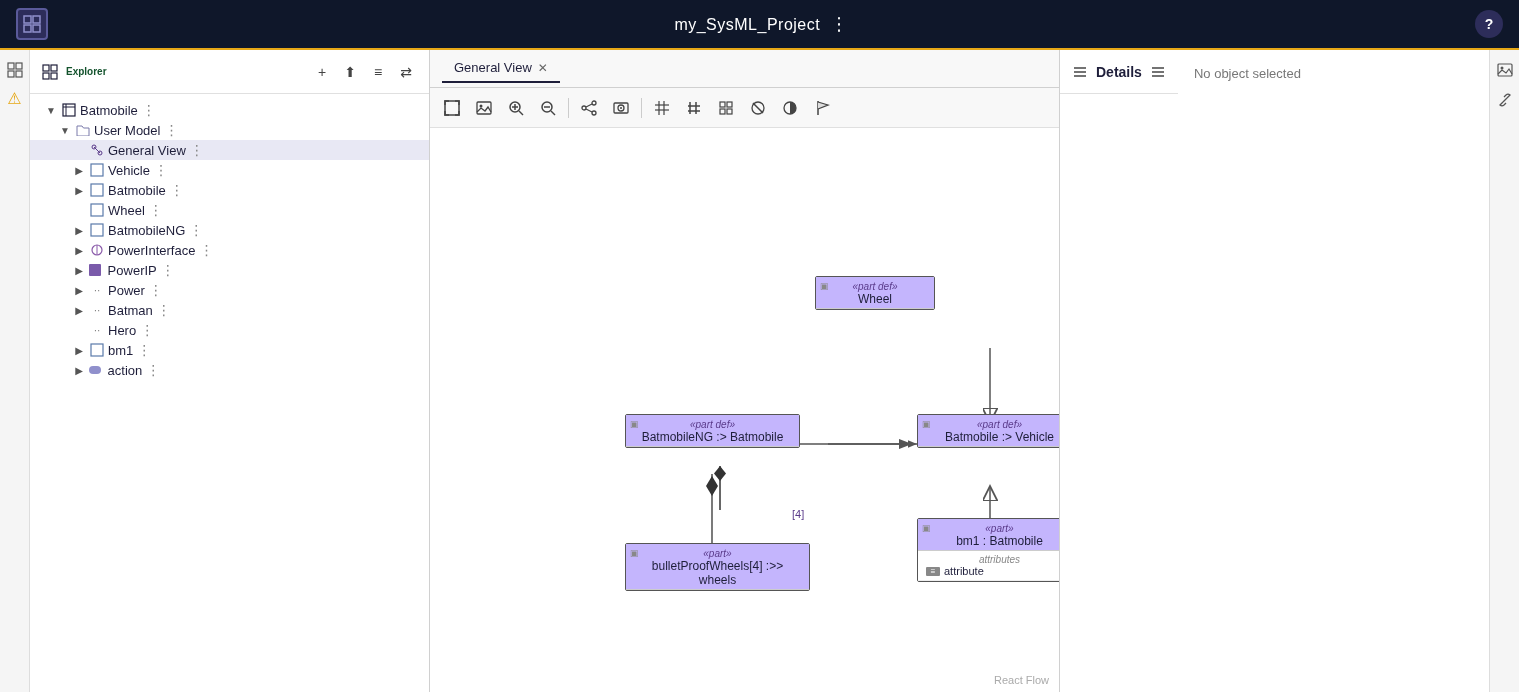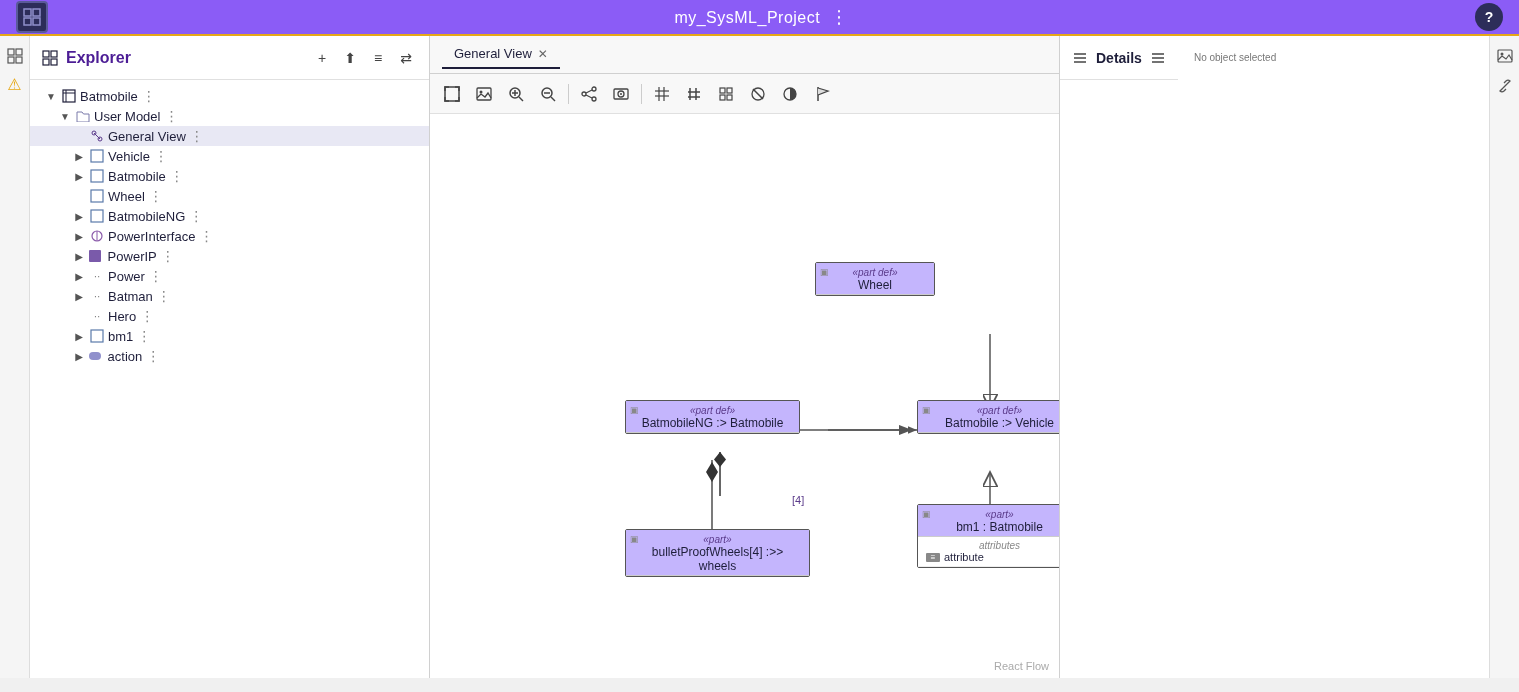"my_SysML_Project ⋮" #topbar { background: #8b5cf6 -> #0f172a; height: 36px -> 50px }
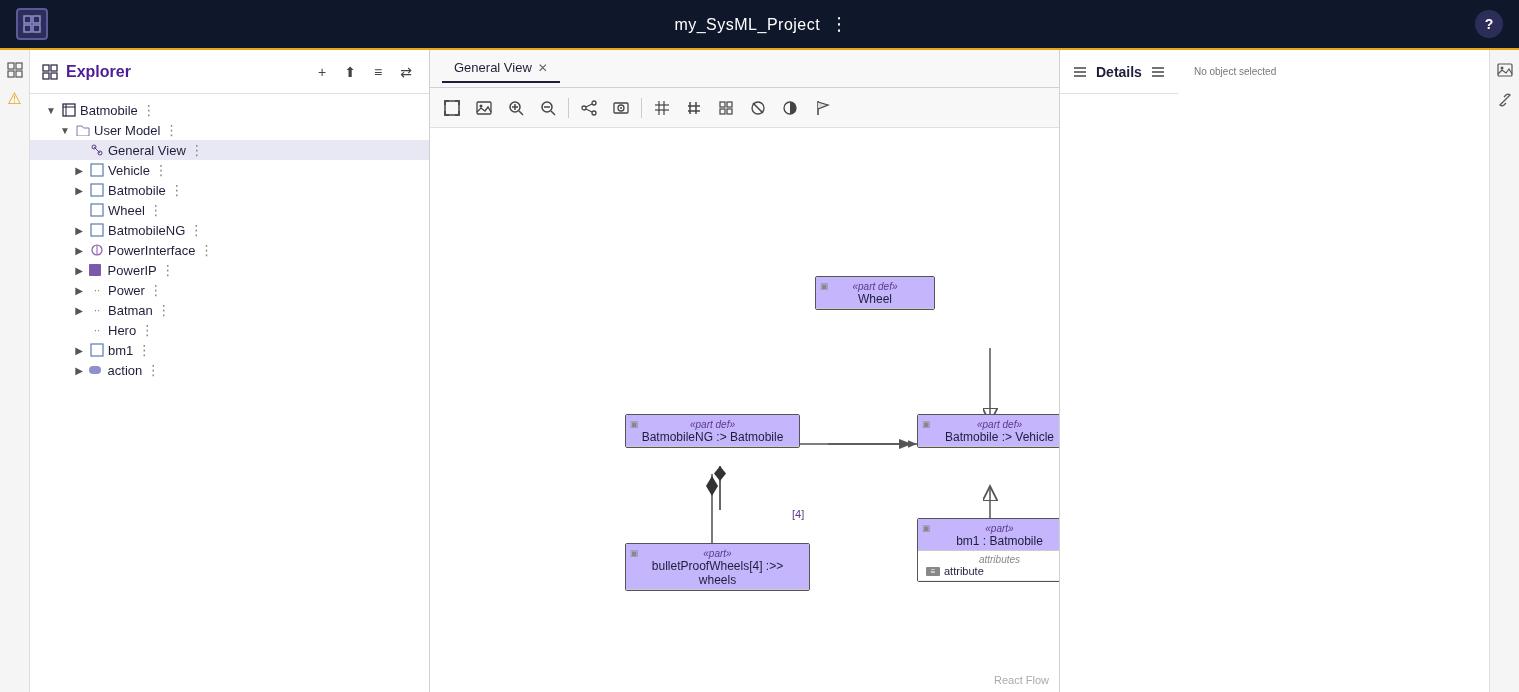"Explorer" .sidebar-title { color: #4c1d95 -> #14532d; font-size: 16px -> 10px }
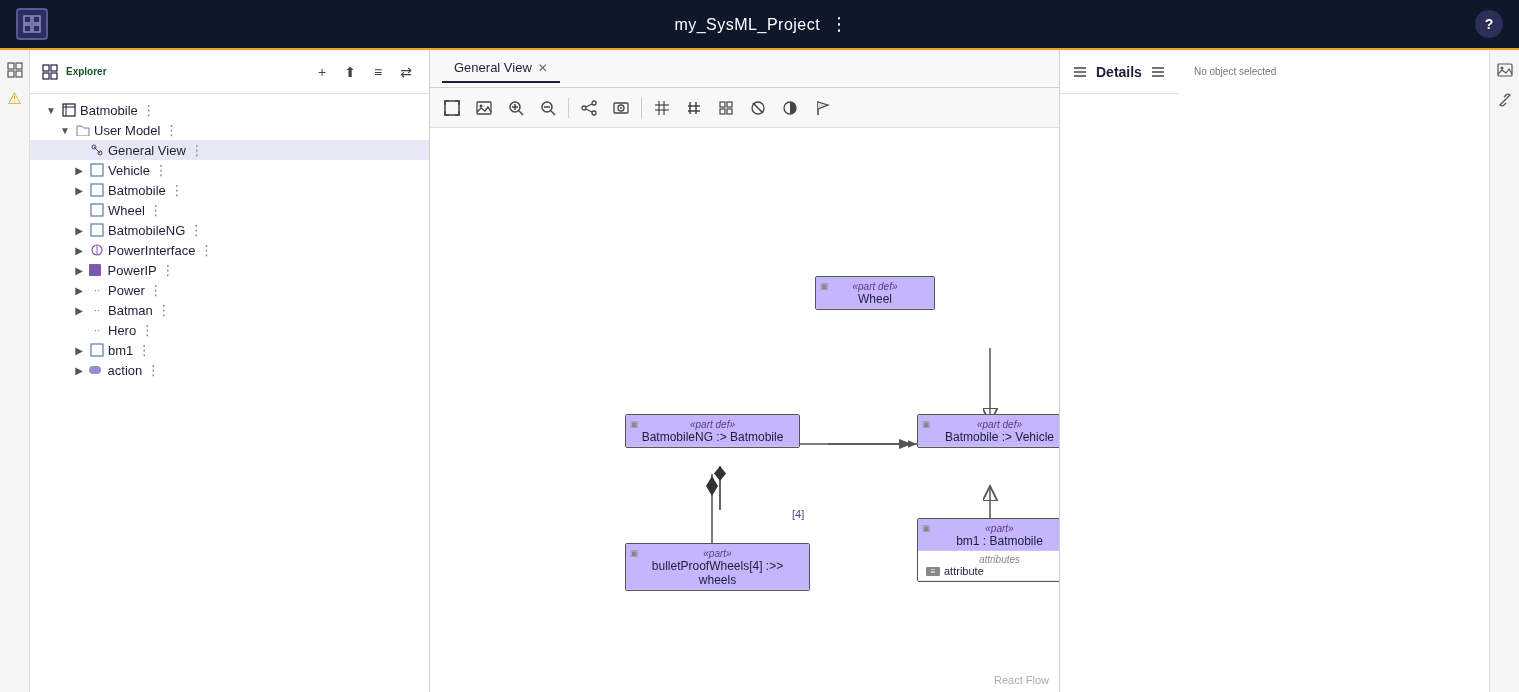"No object selected" #details-body { font-size: 10px -> 13px }
